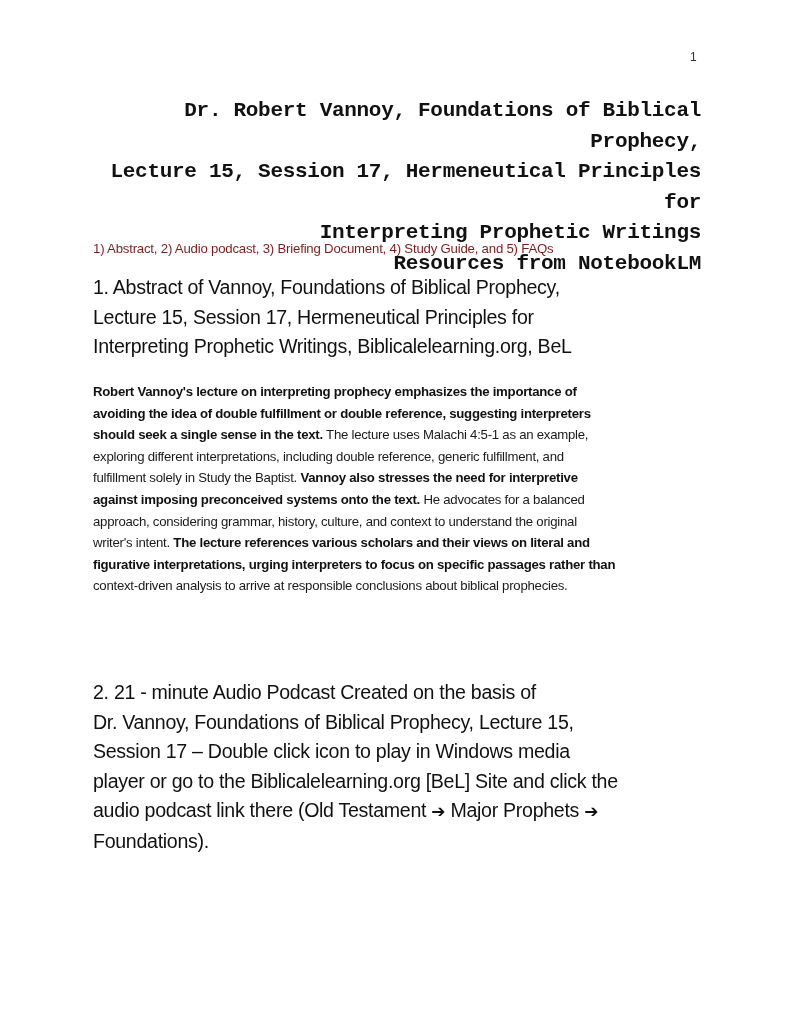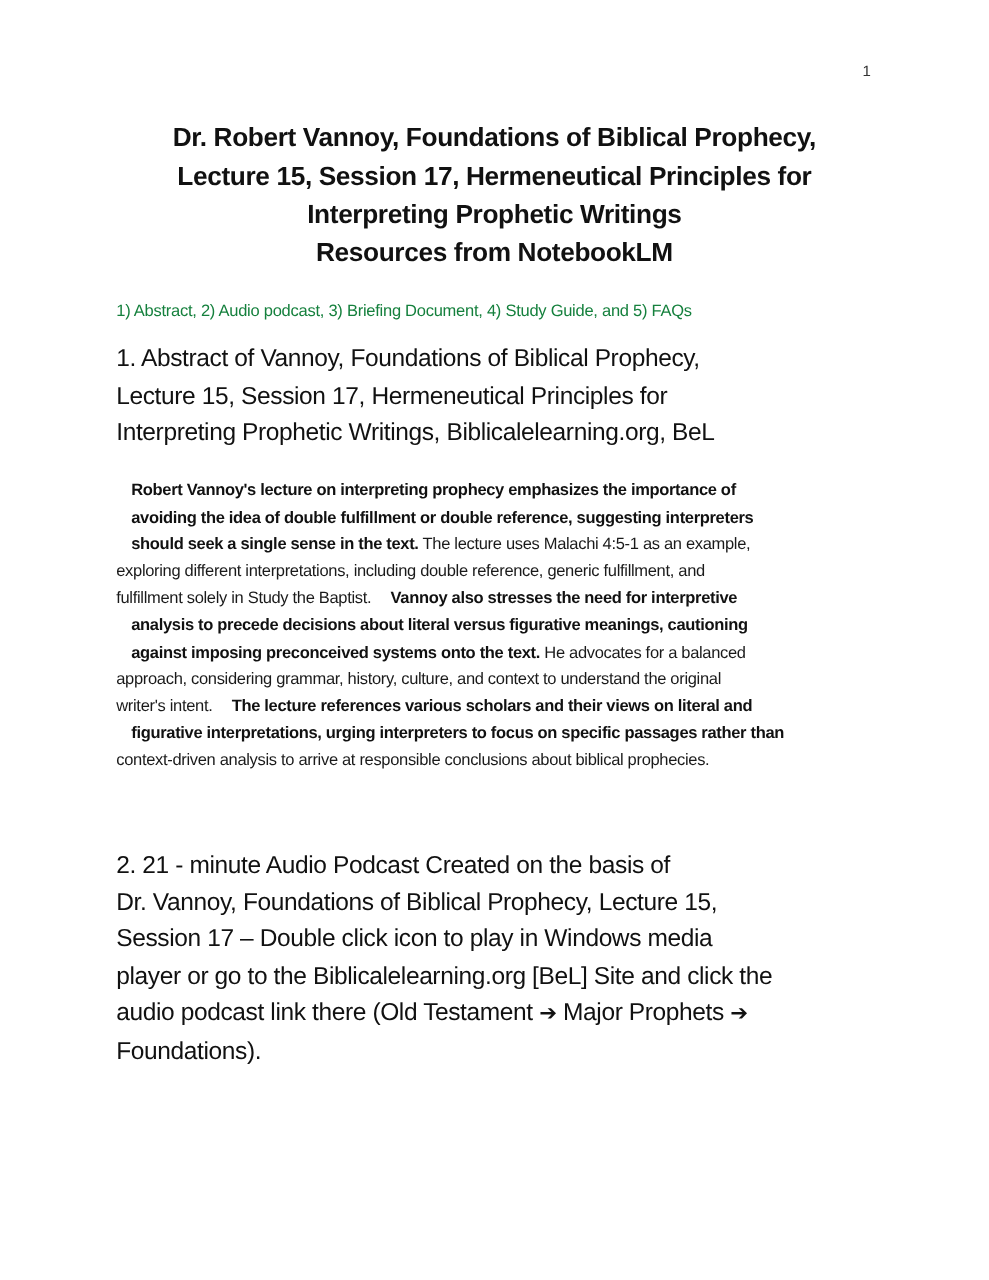"Dr. Robert Vannoy, Foundations of" .title-block { font-family: none -> Liberation Mono, monospace; text-align: center -> right }
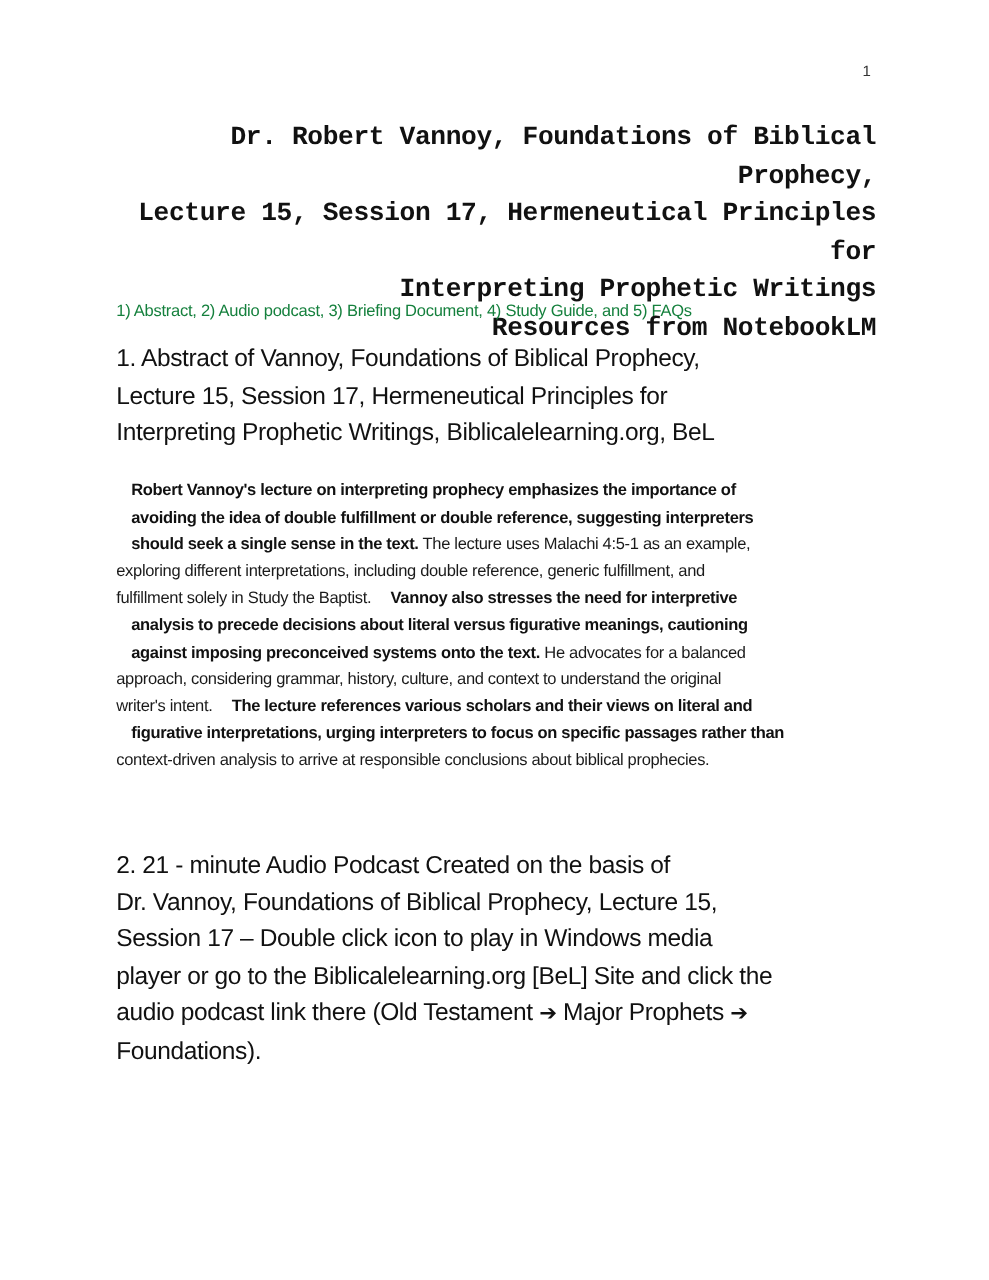"1) Abstract, 2) Audio podcast," .summary-line { color: #15803d -> #7f1d1d }
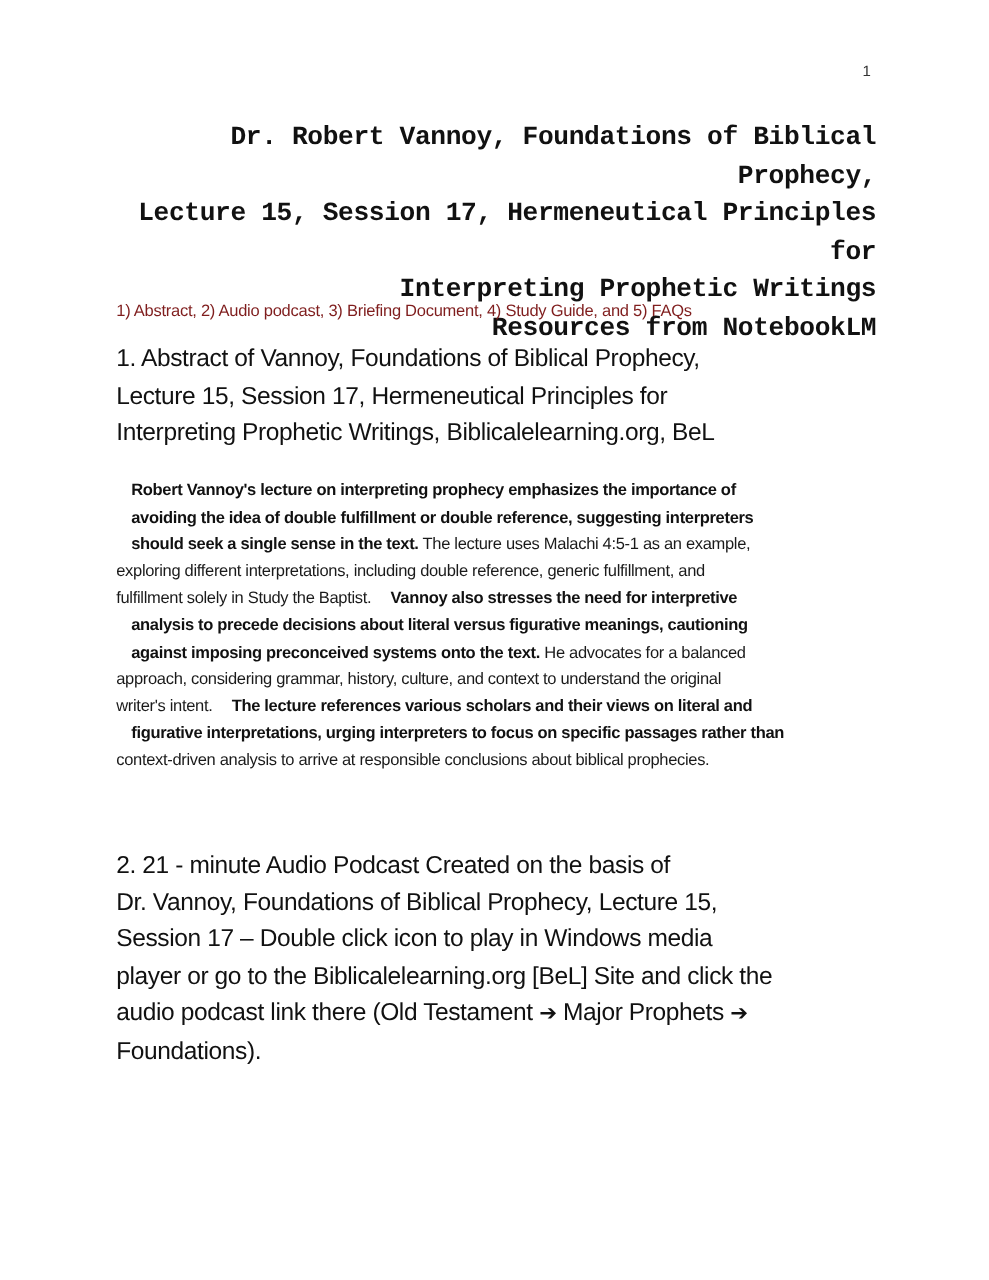"Robert Vannoy's lecture on interpreting" .abstract b { margin-left: 12px -> none }
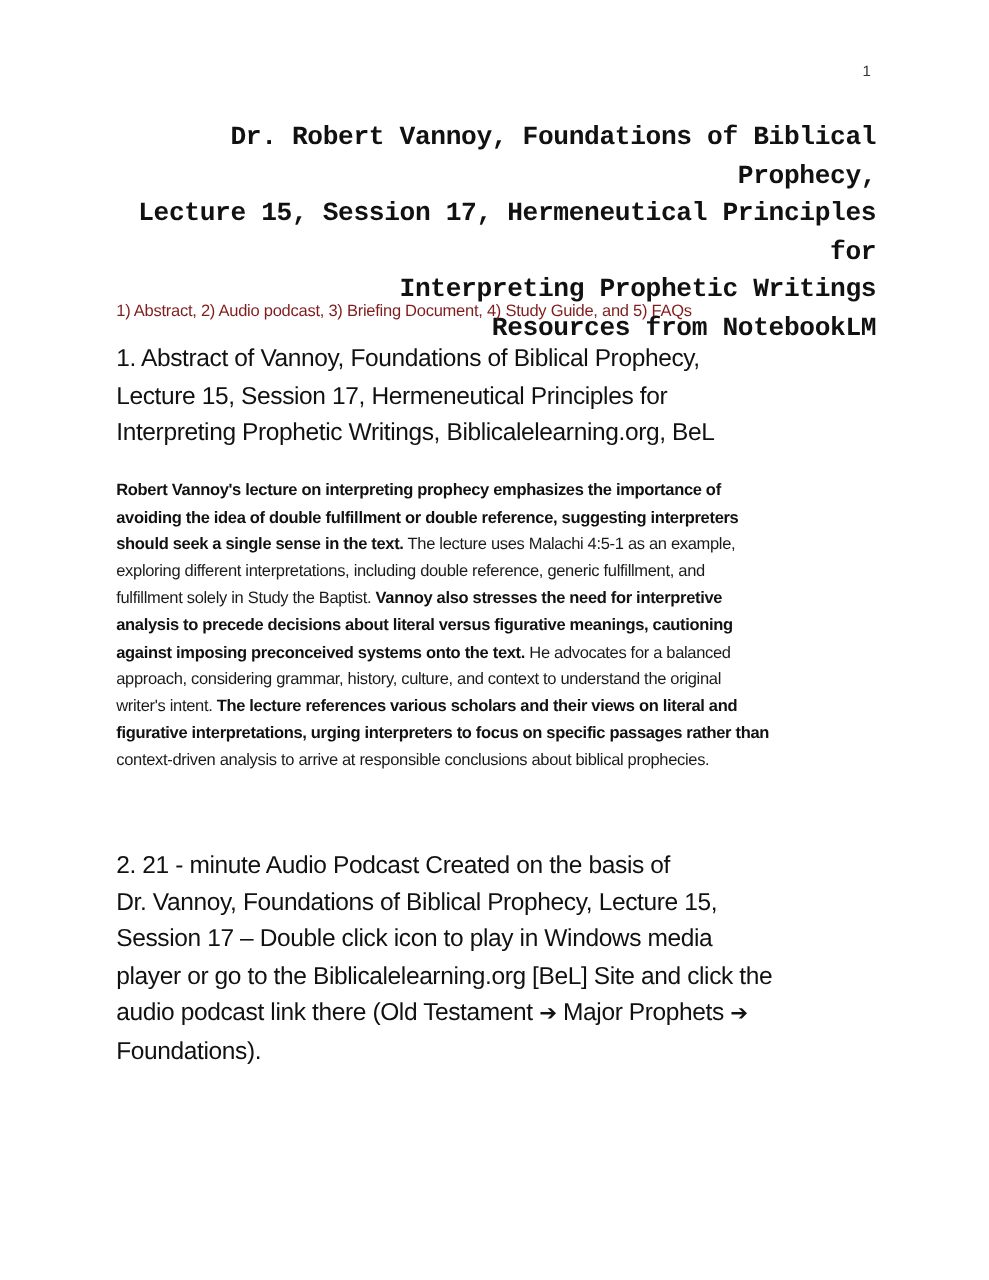"analysis to precede decisions about" span.line { html: <span><b>analysis to precede decisions about literal versus figurative meanings, cautioning</b></span> -> none }
